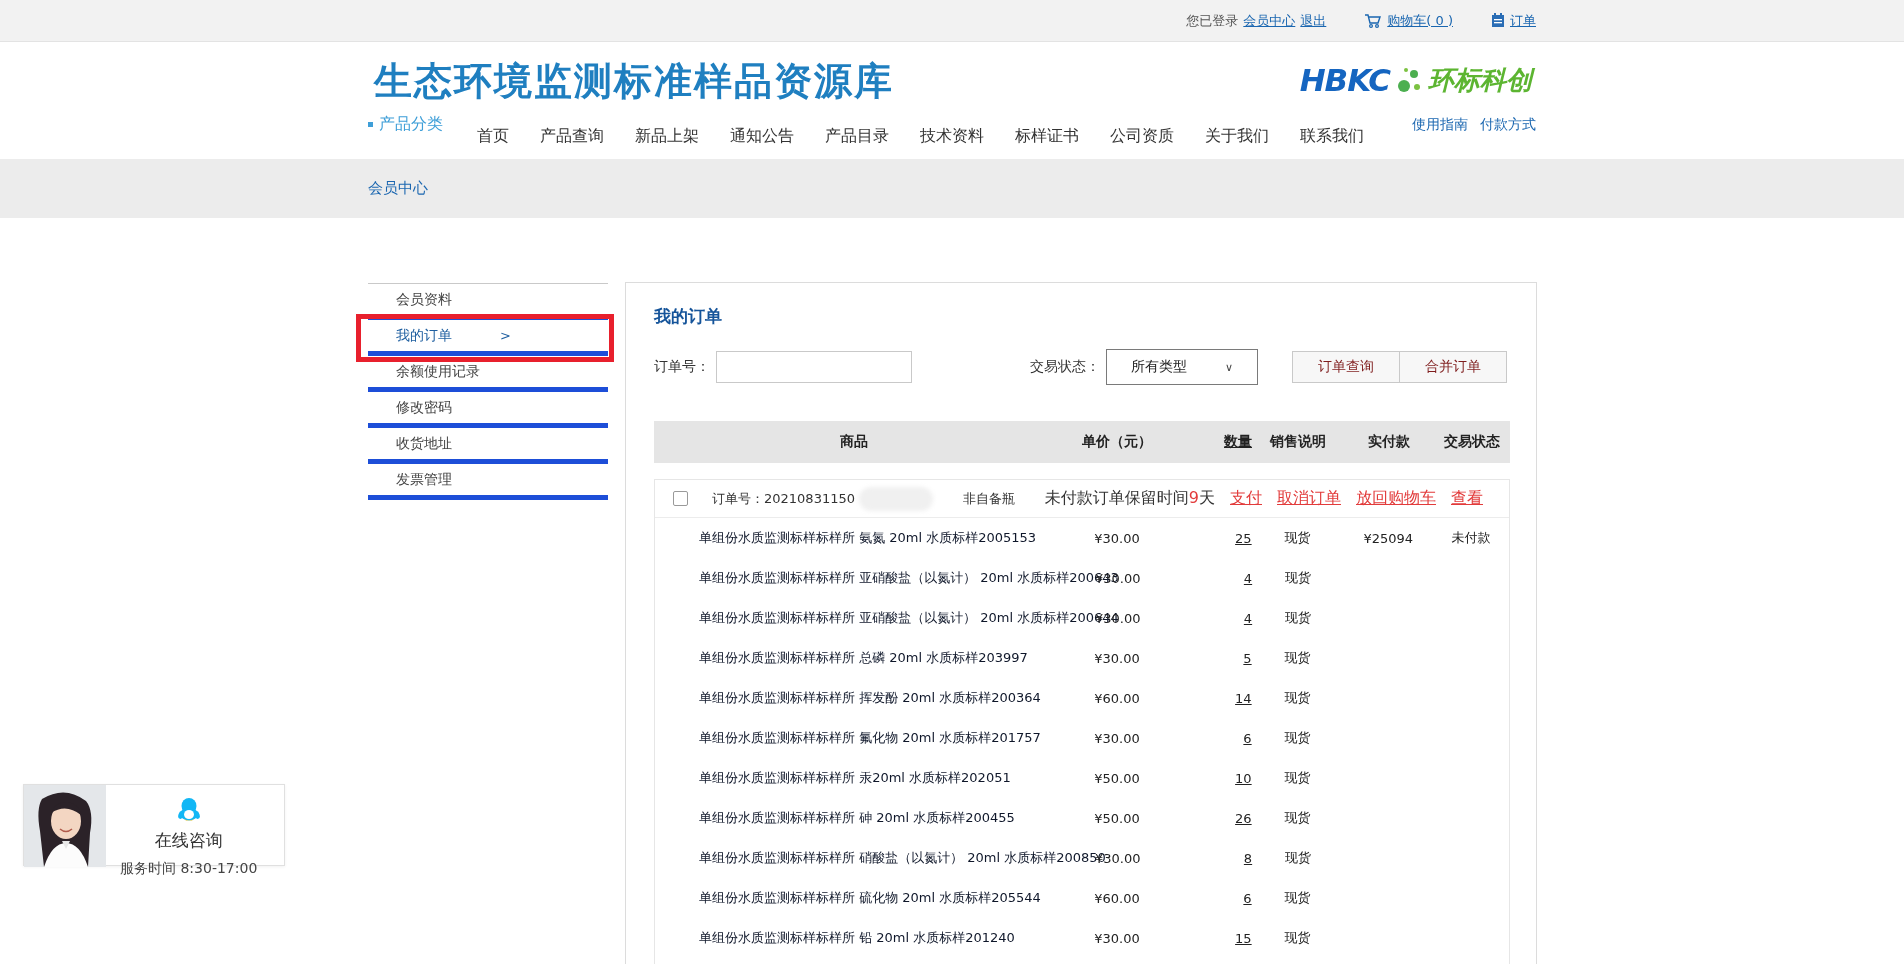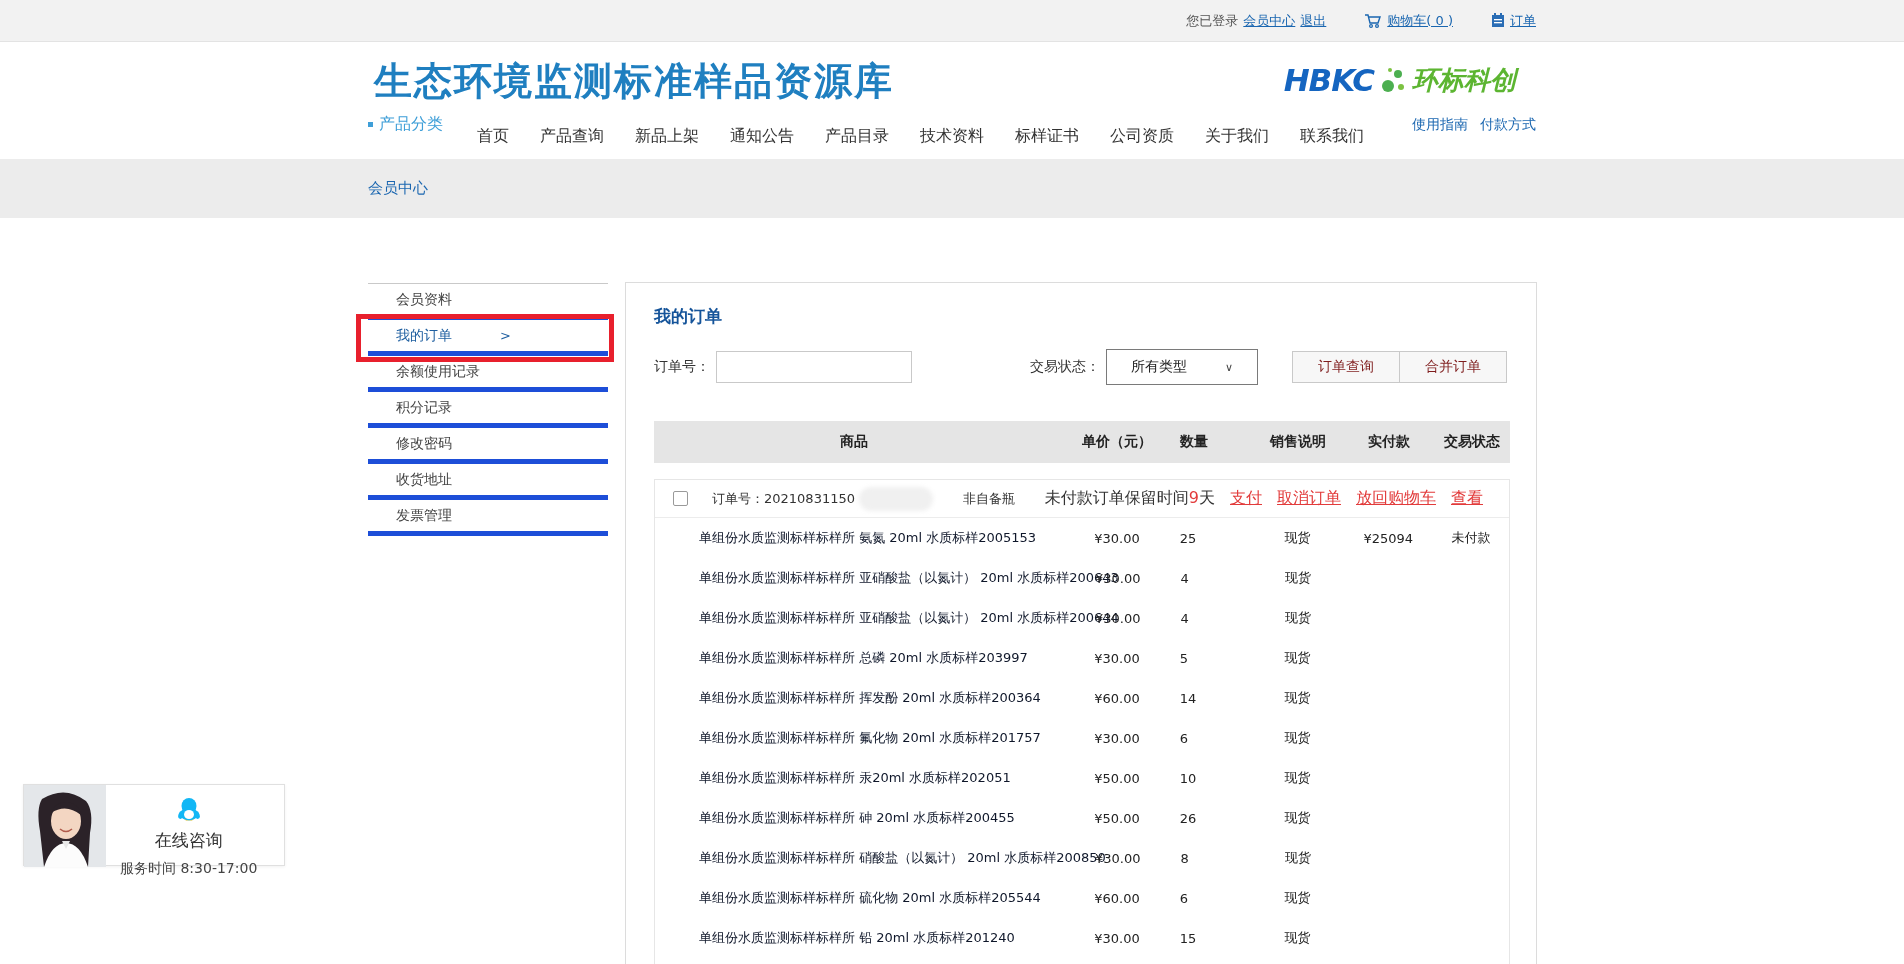"HBKC" #brand { right: 20px -> 4px }
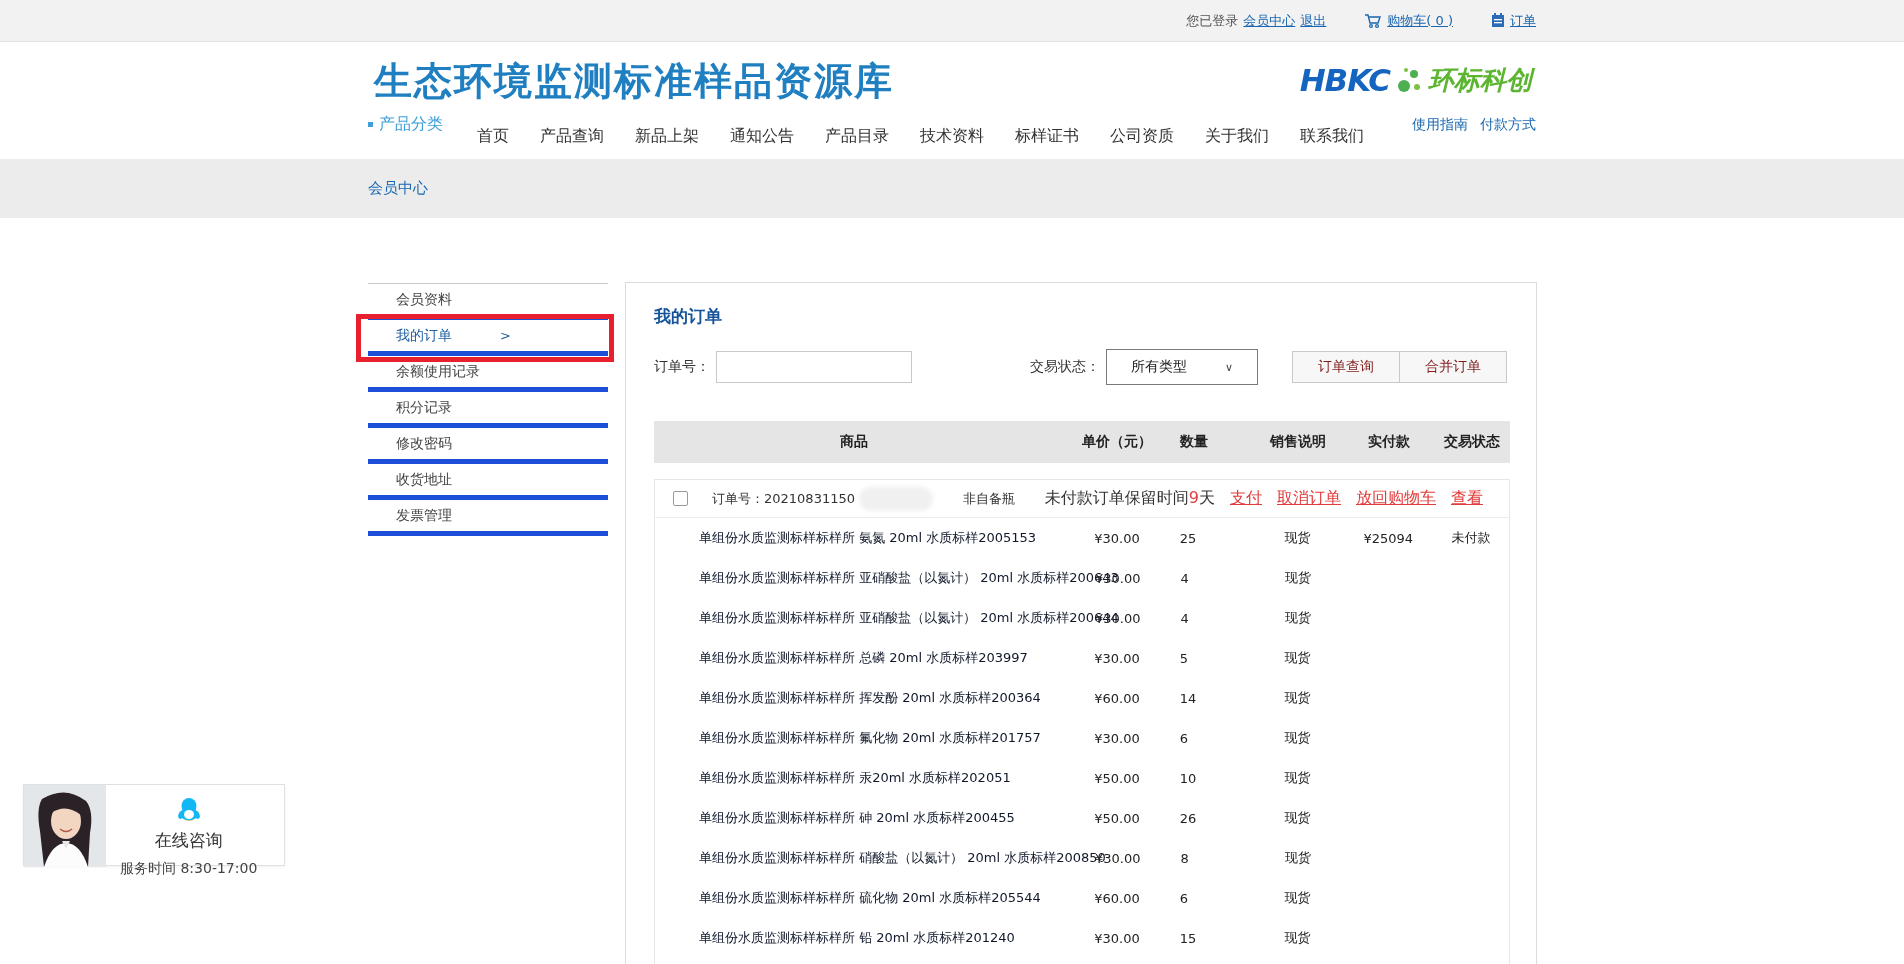"积分记录" div.side-item { html: <div> <span>积分记录</span> </div> -> none }
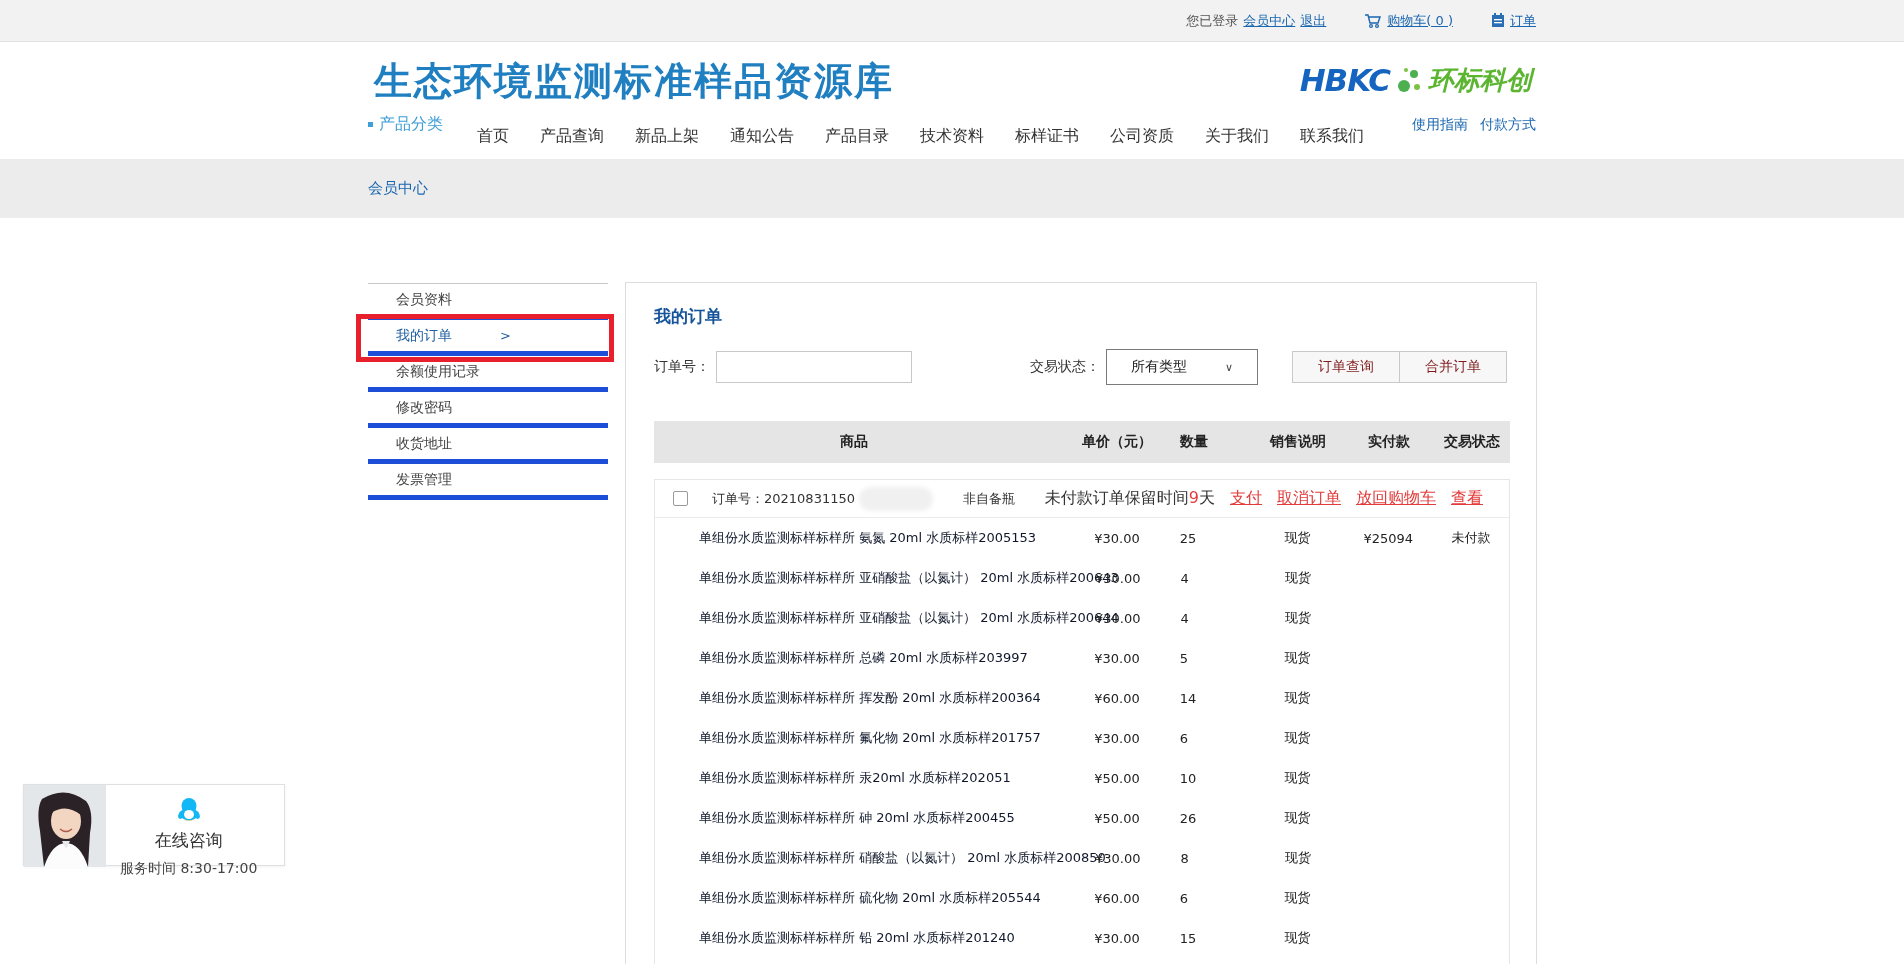"数量" .col-qty { text-align: left -> right; text-decoration: none -> underline }
